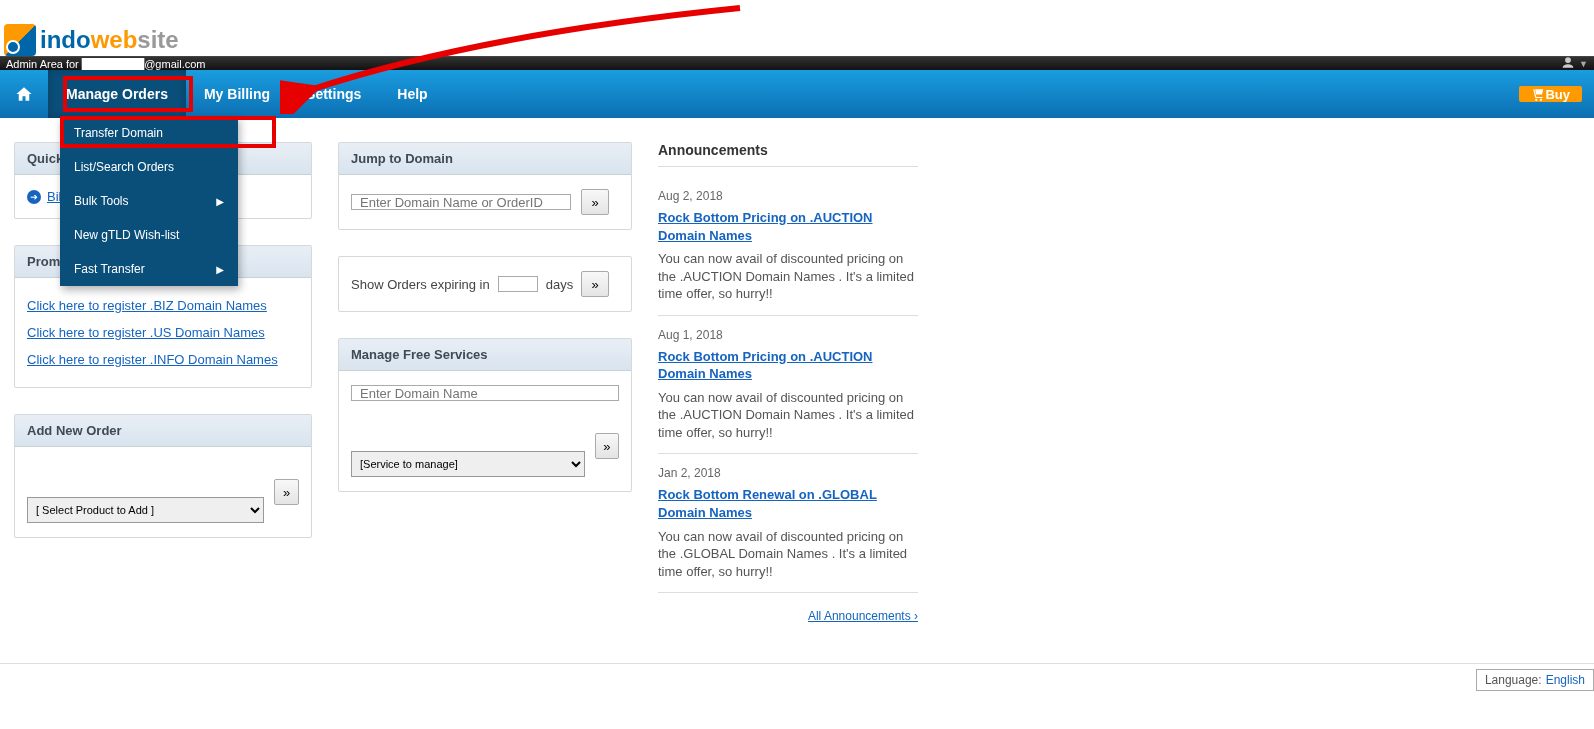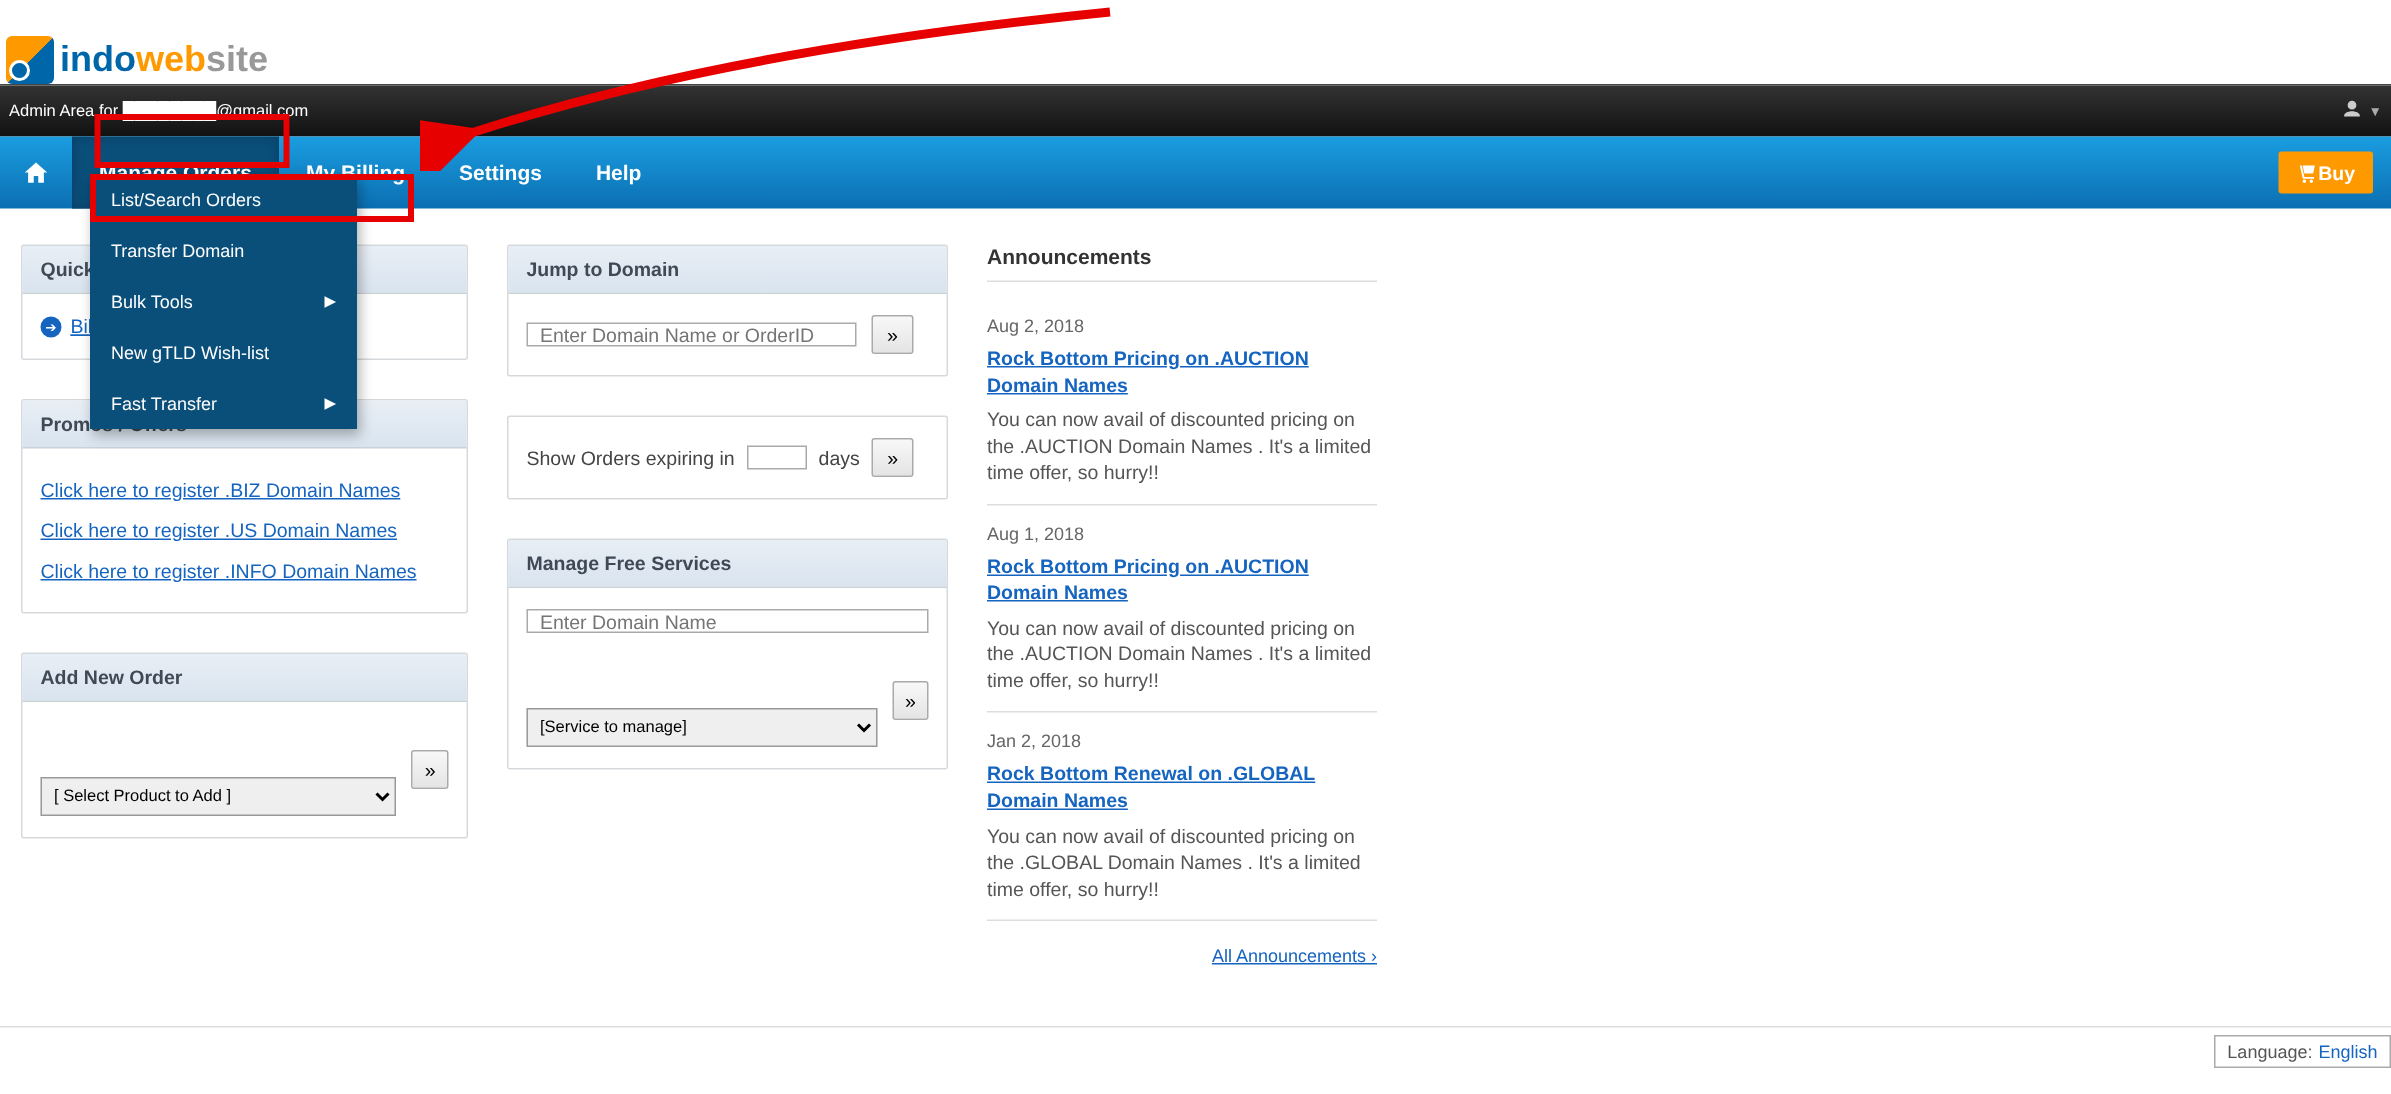"Admin Area for ████████@gmail.com" .admin-bar { height: 35px -> 14px }
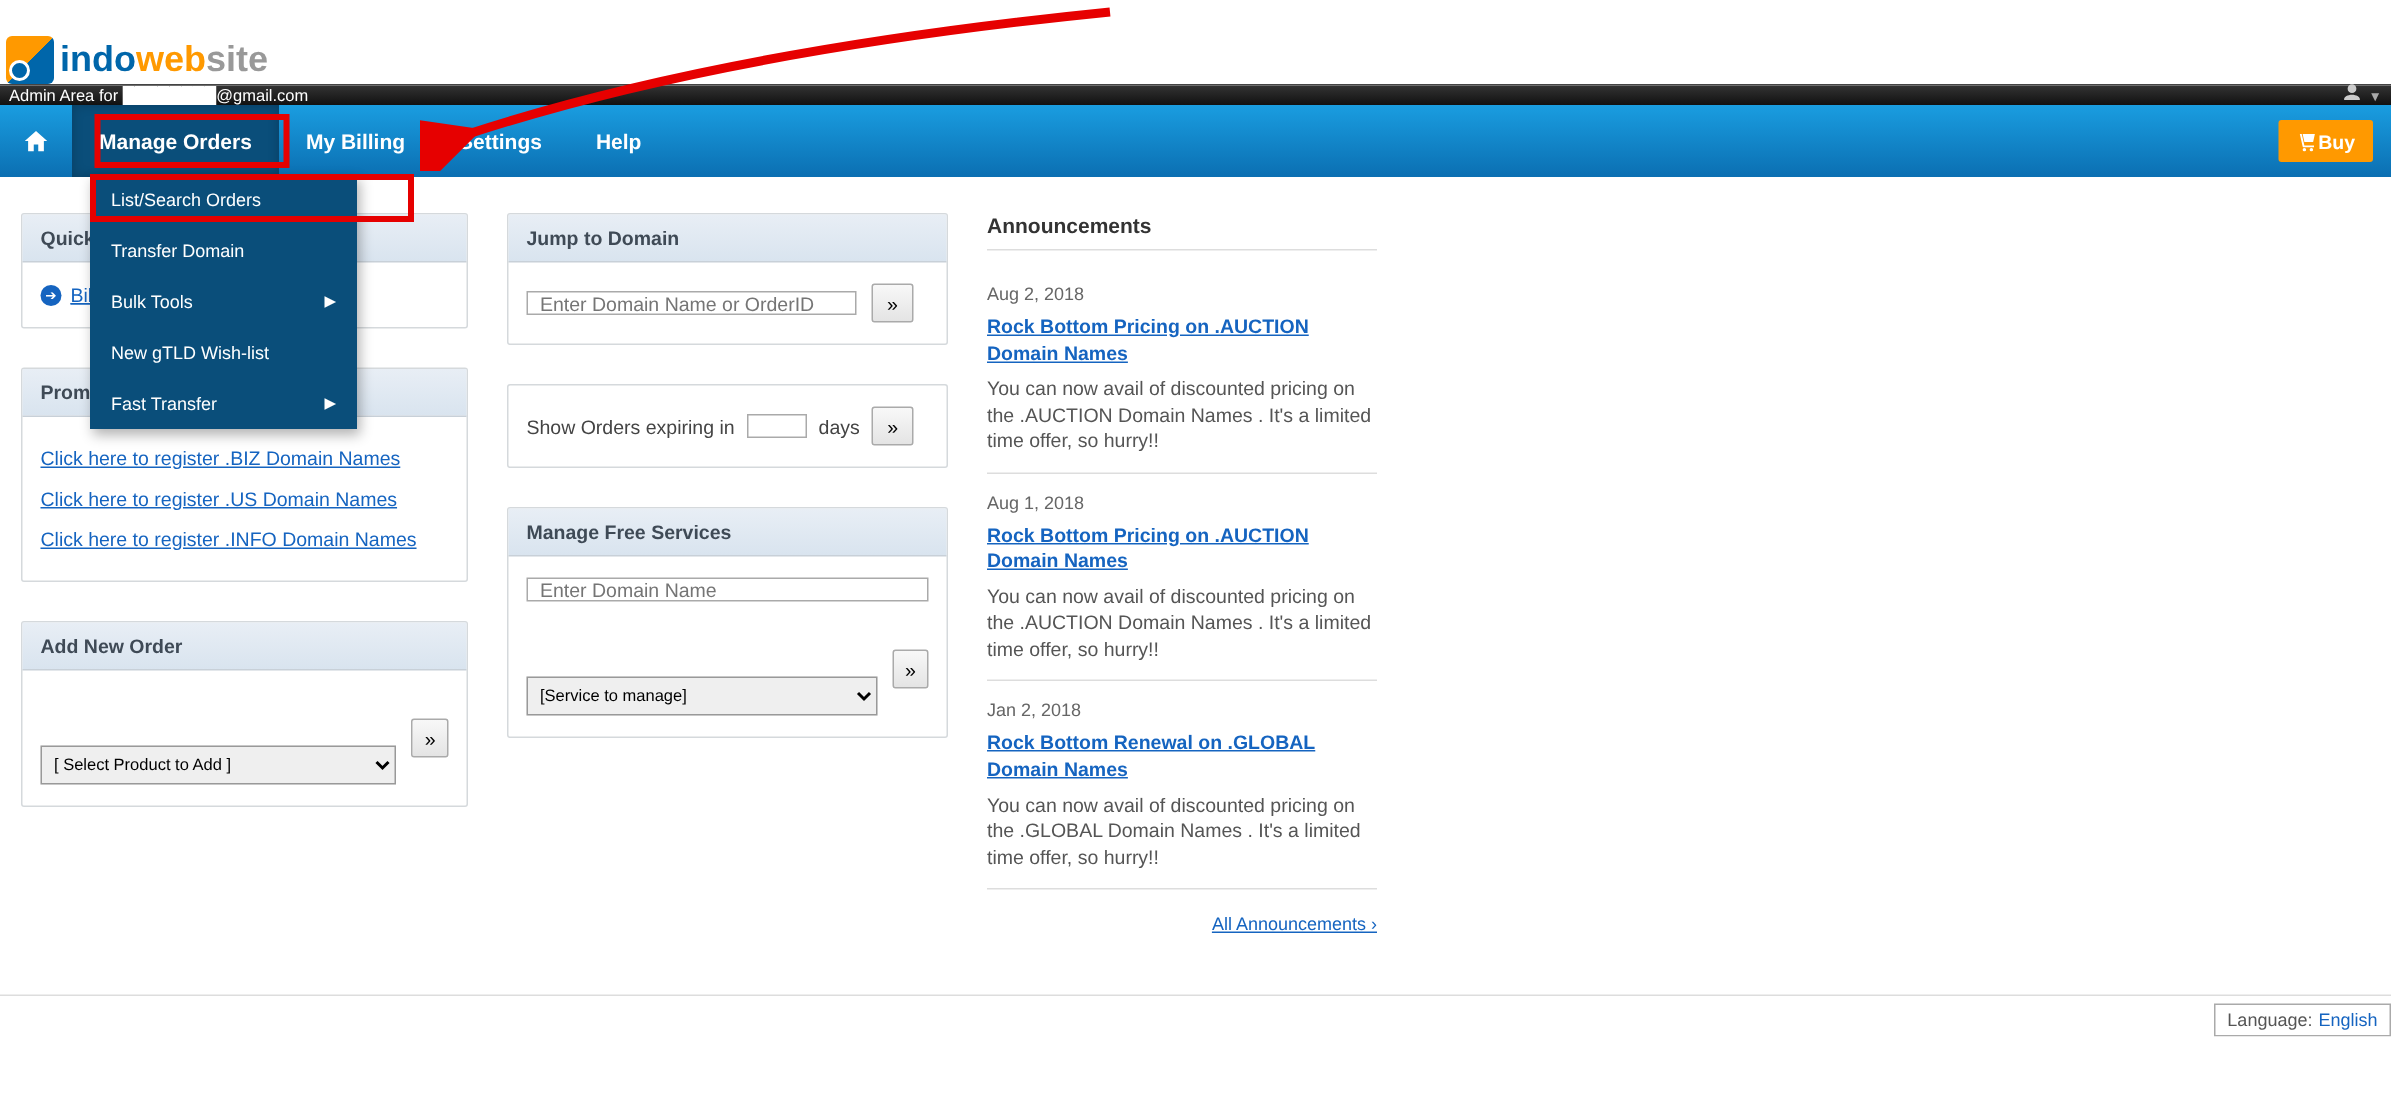"Buy" .buy-btn { height: 28px -> 16px }
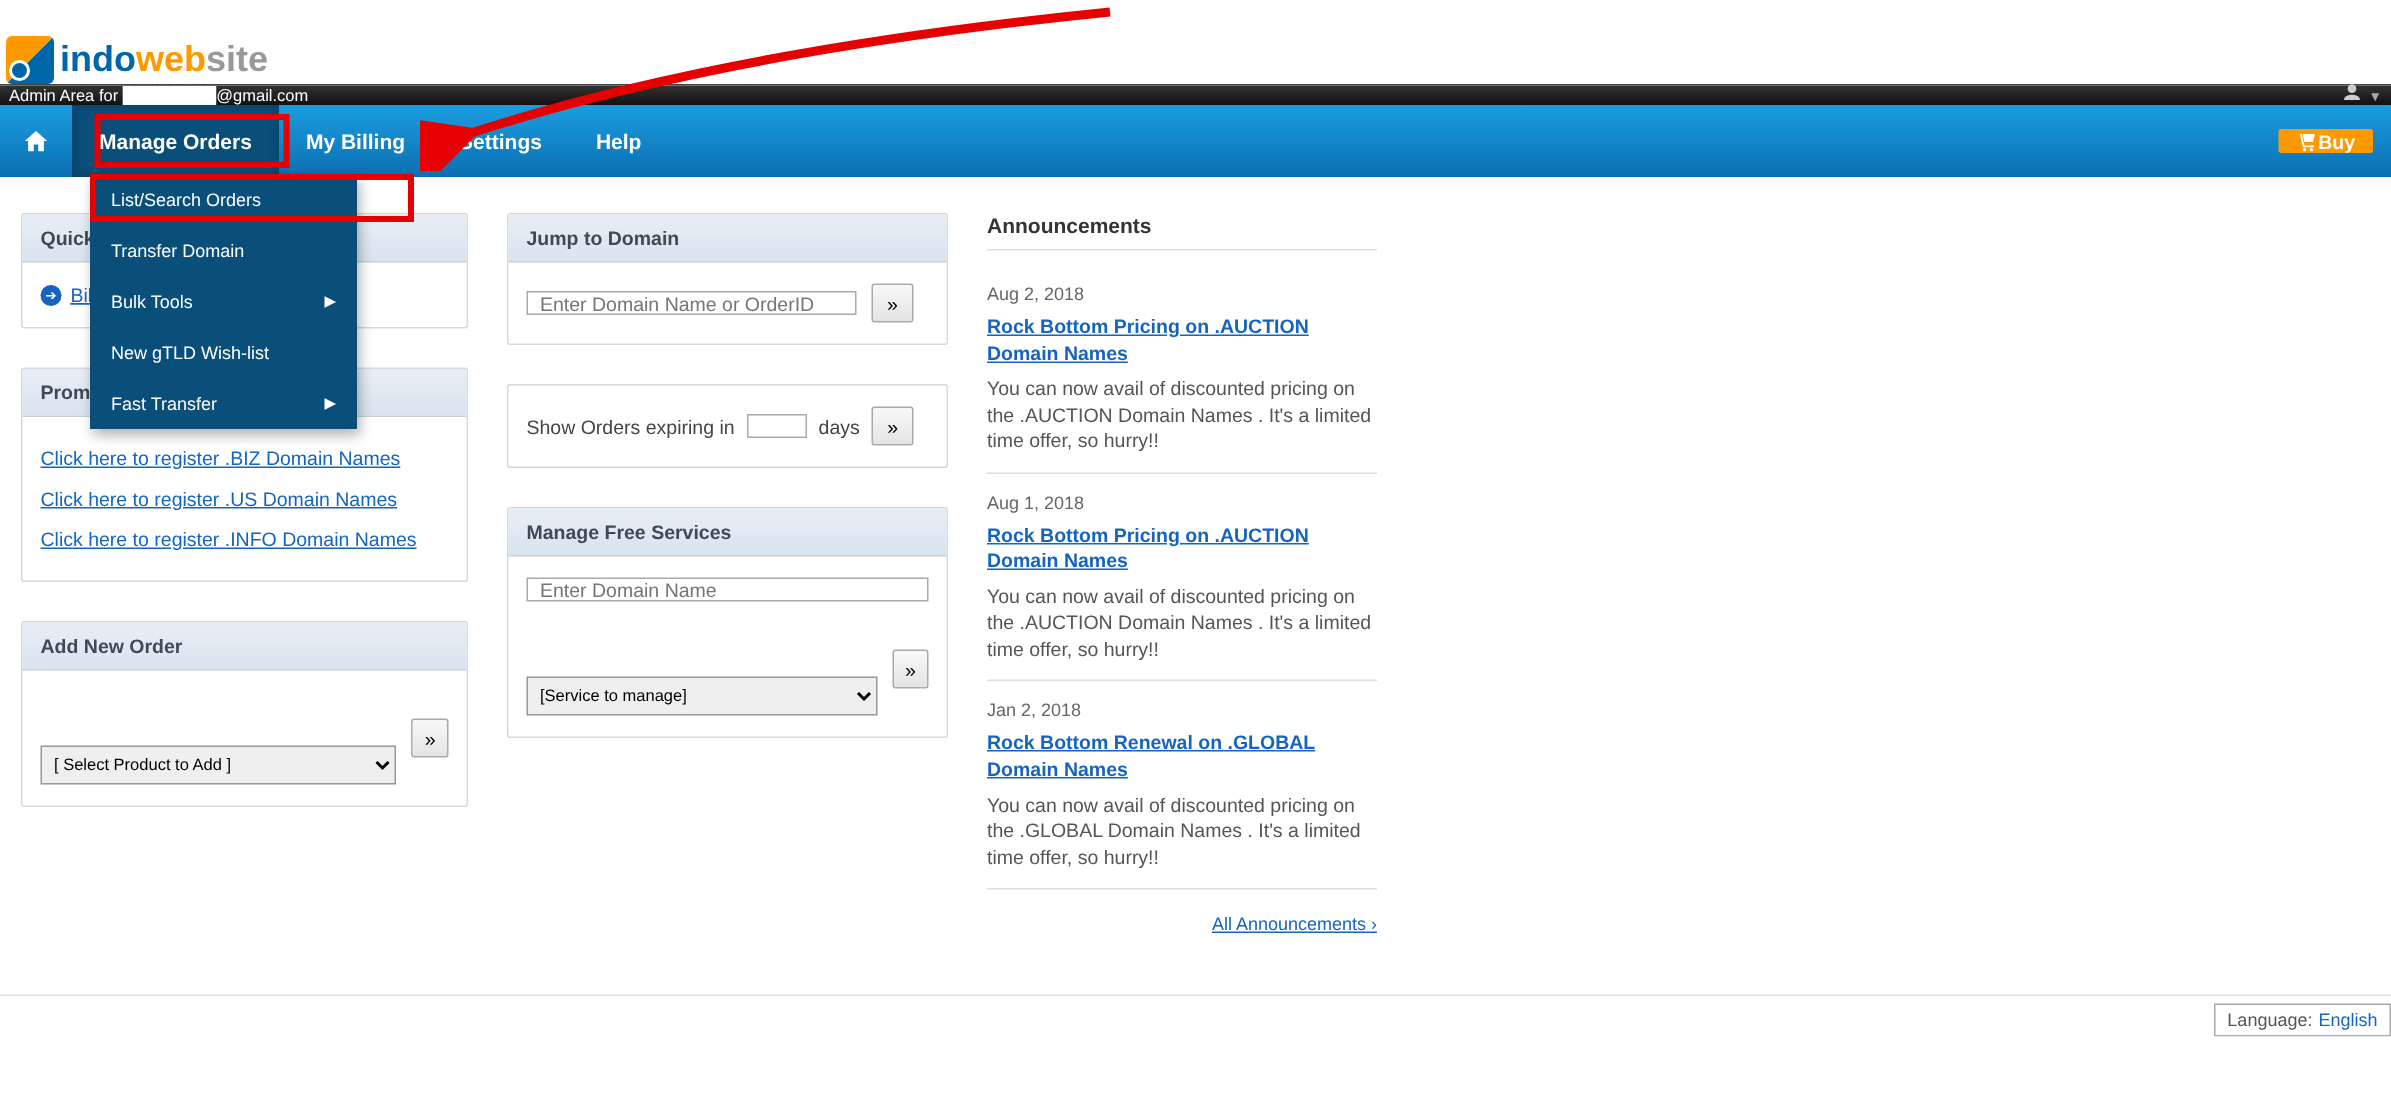"List/Search Orders" div.ditem { order: before "Transfer Domain" -> after "Transfer Domain" }
